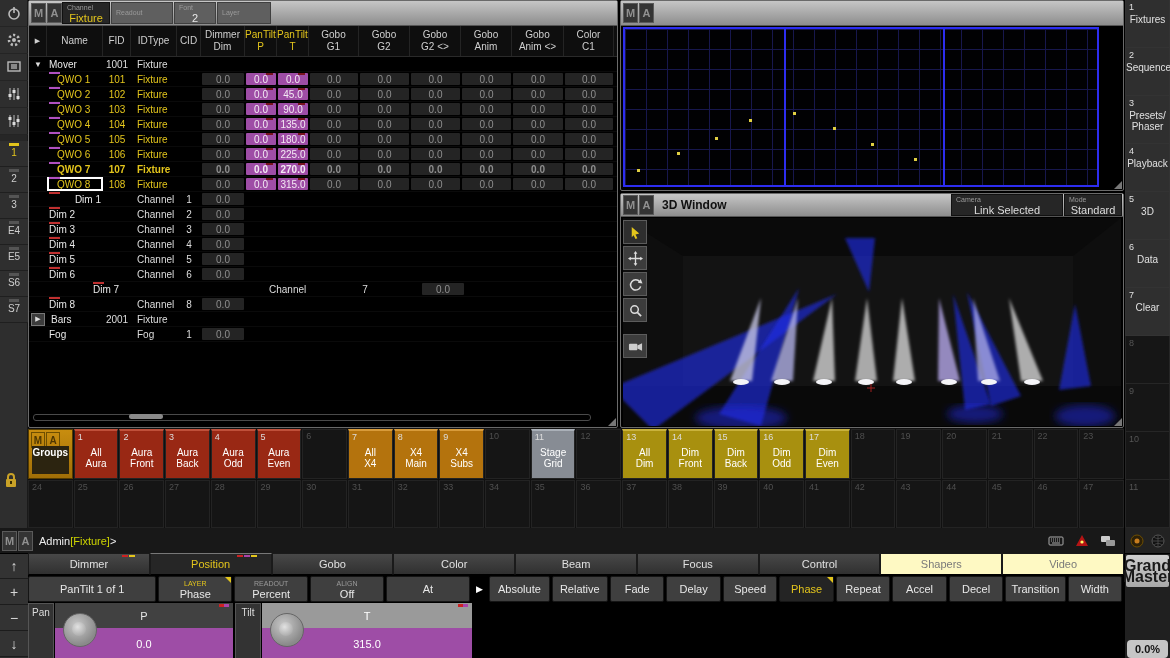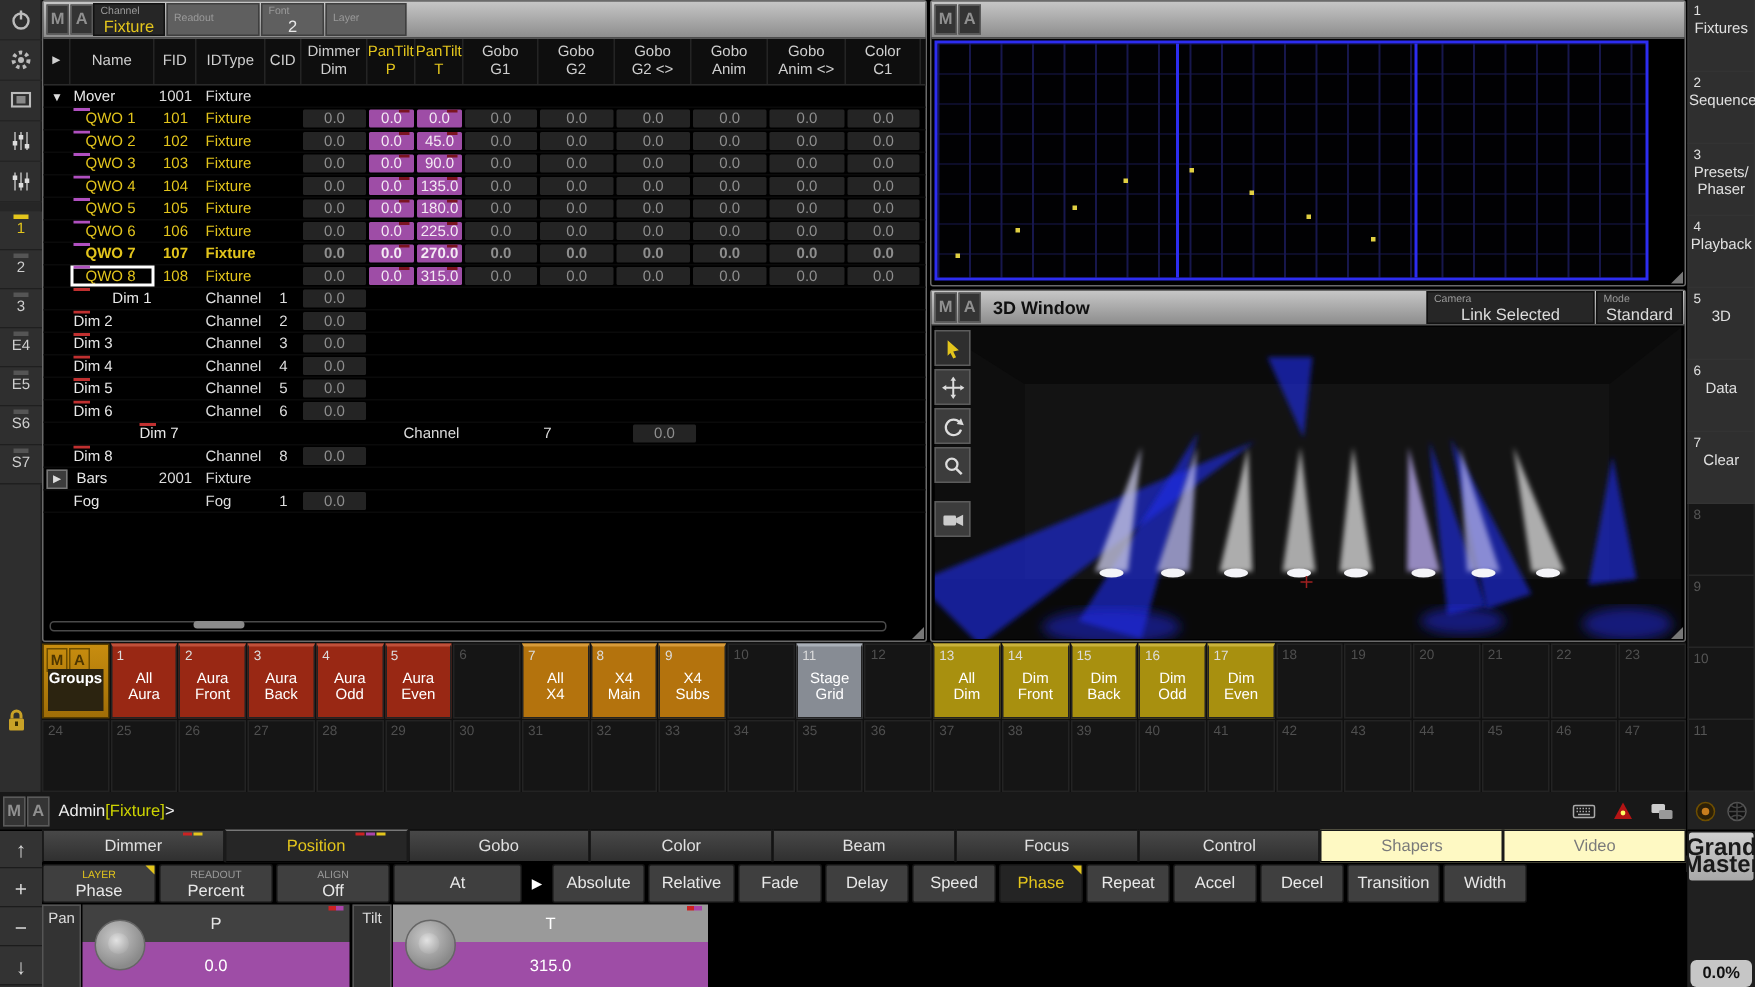"PanTilt 1 of 1" div.tool { html: none -> <div> <span>PanTilt 1 of 1</span> </div> }
